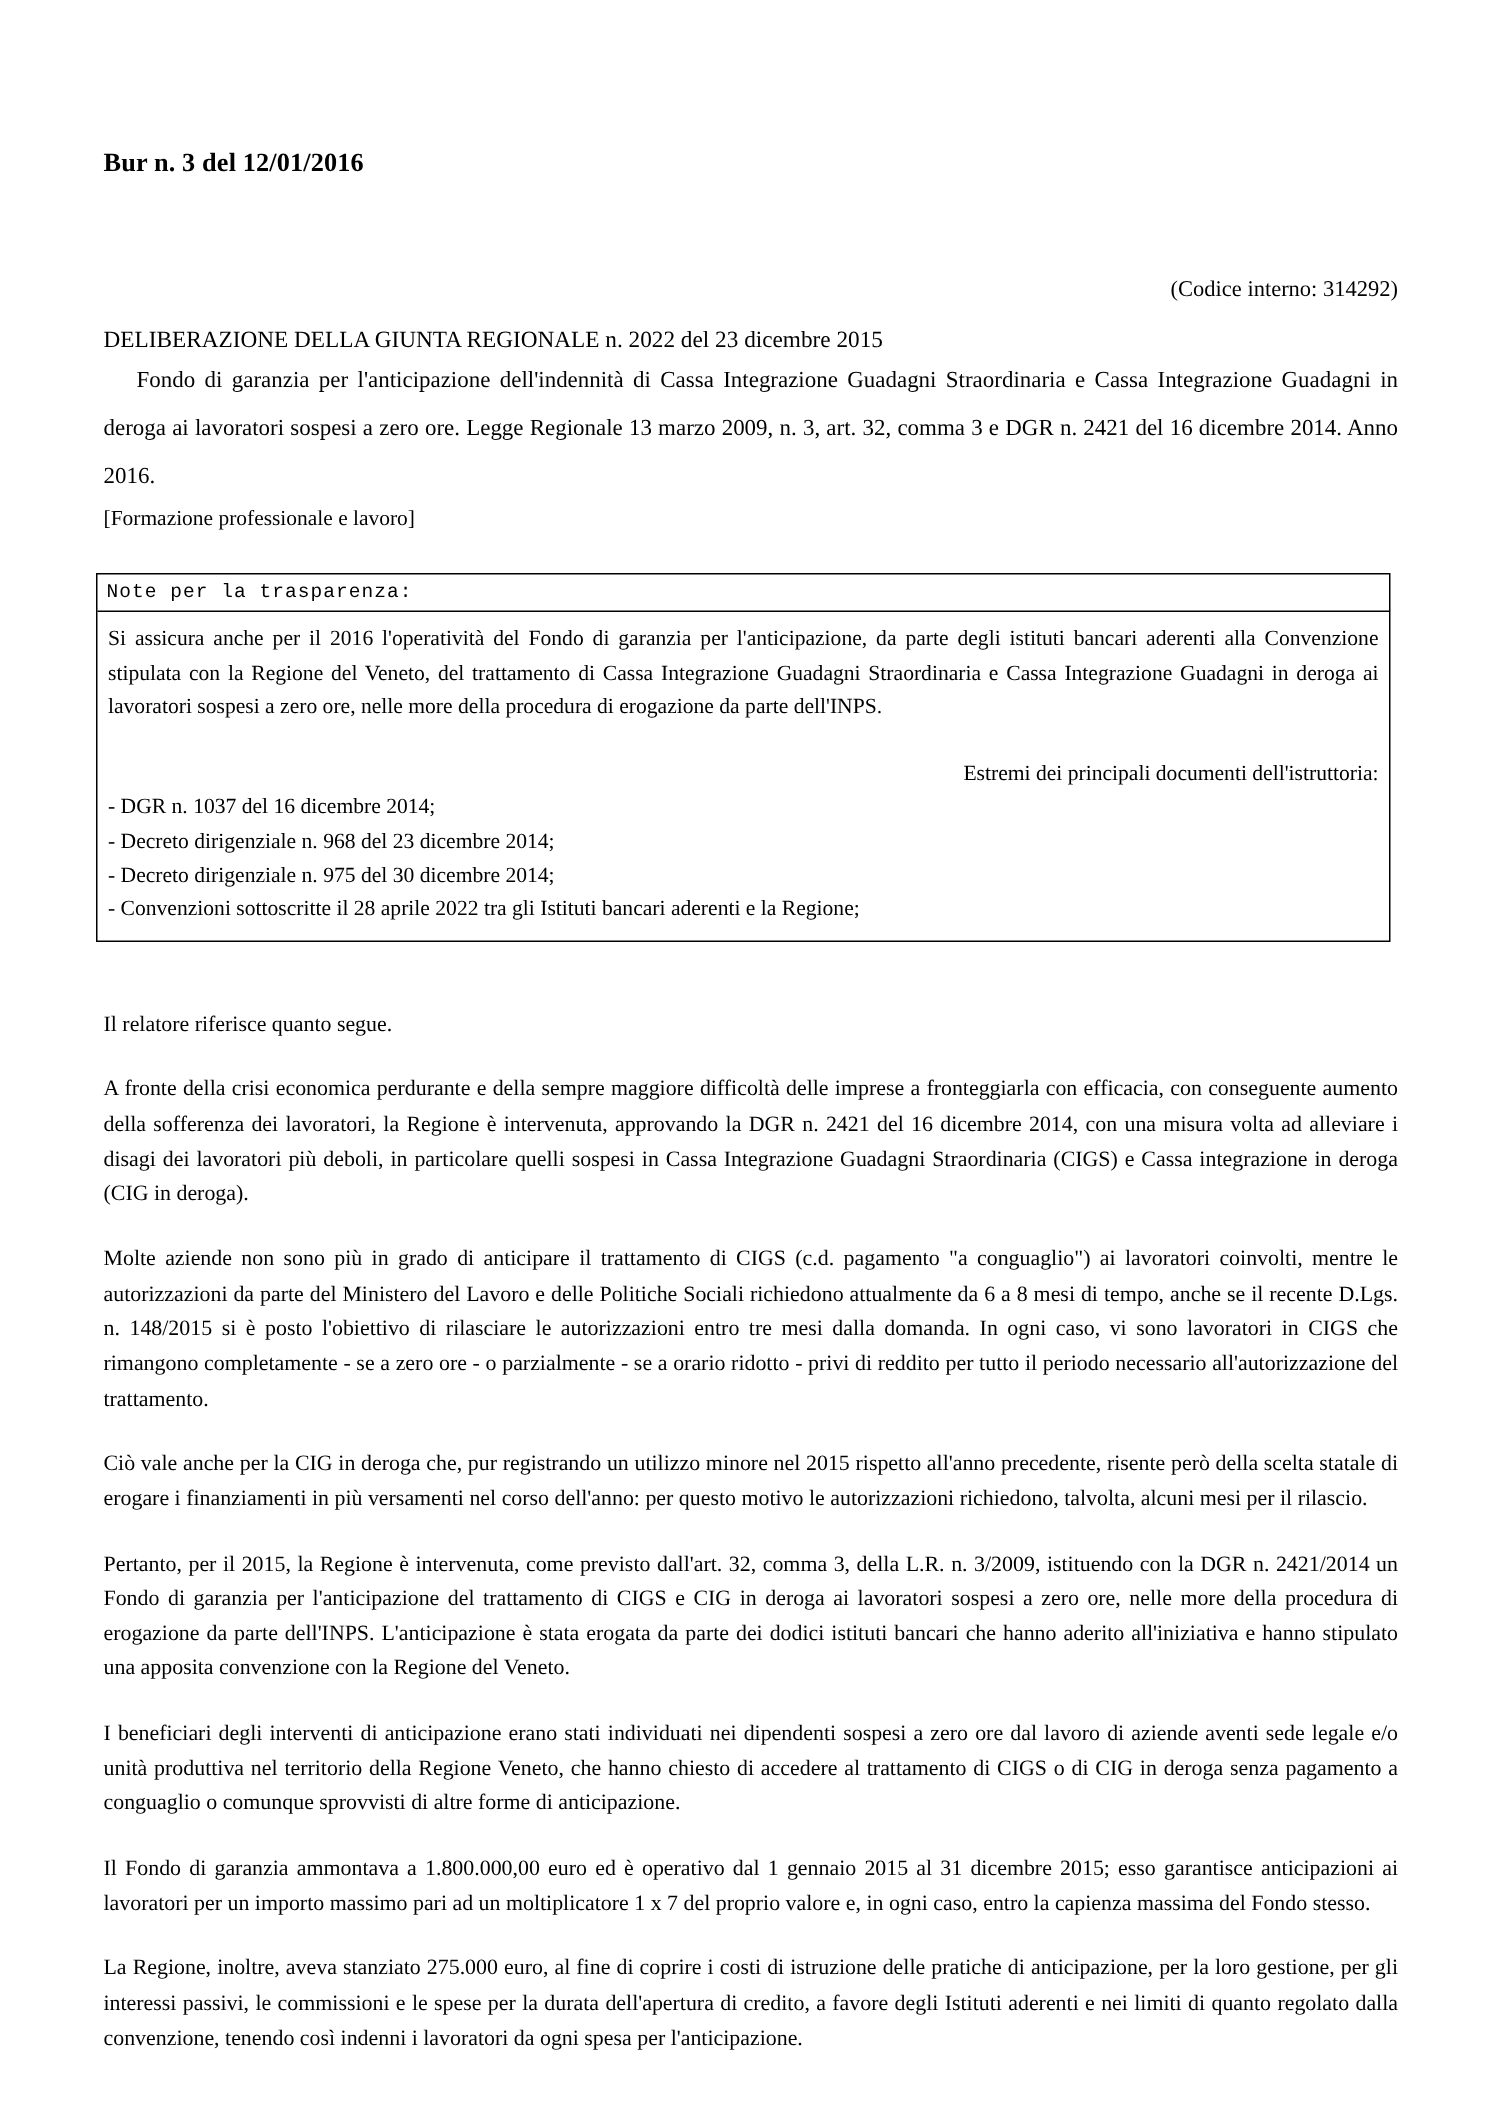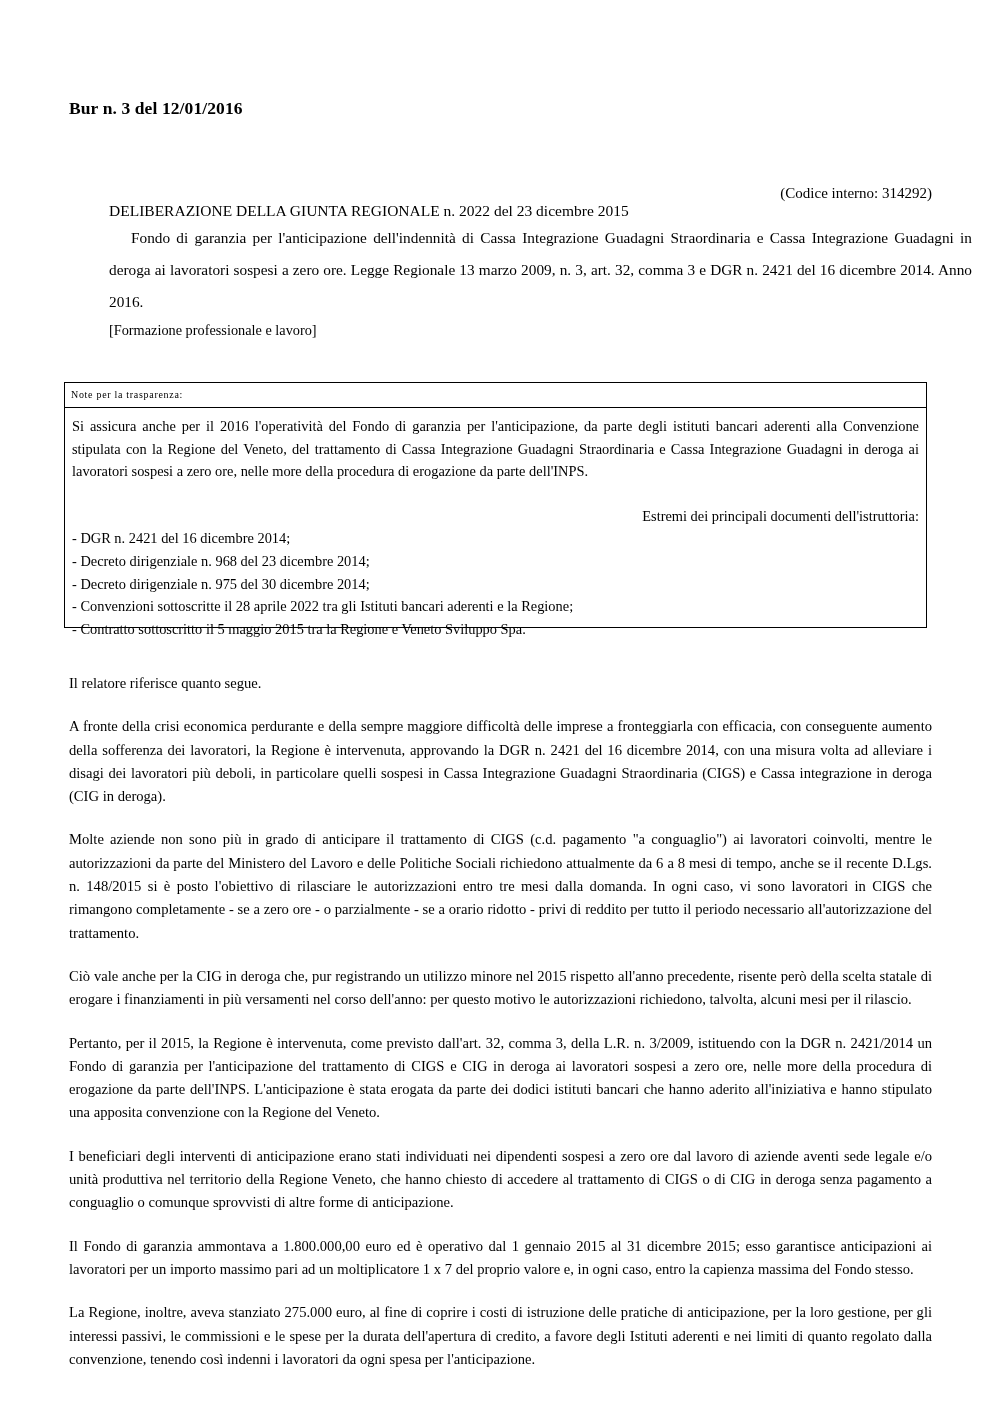"DELIBERAZIONE DELLA GIUNTA REGIONALE n." .title-block { margin-left: 40px -> none; top: 200px -> 216px }
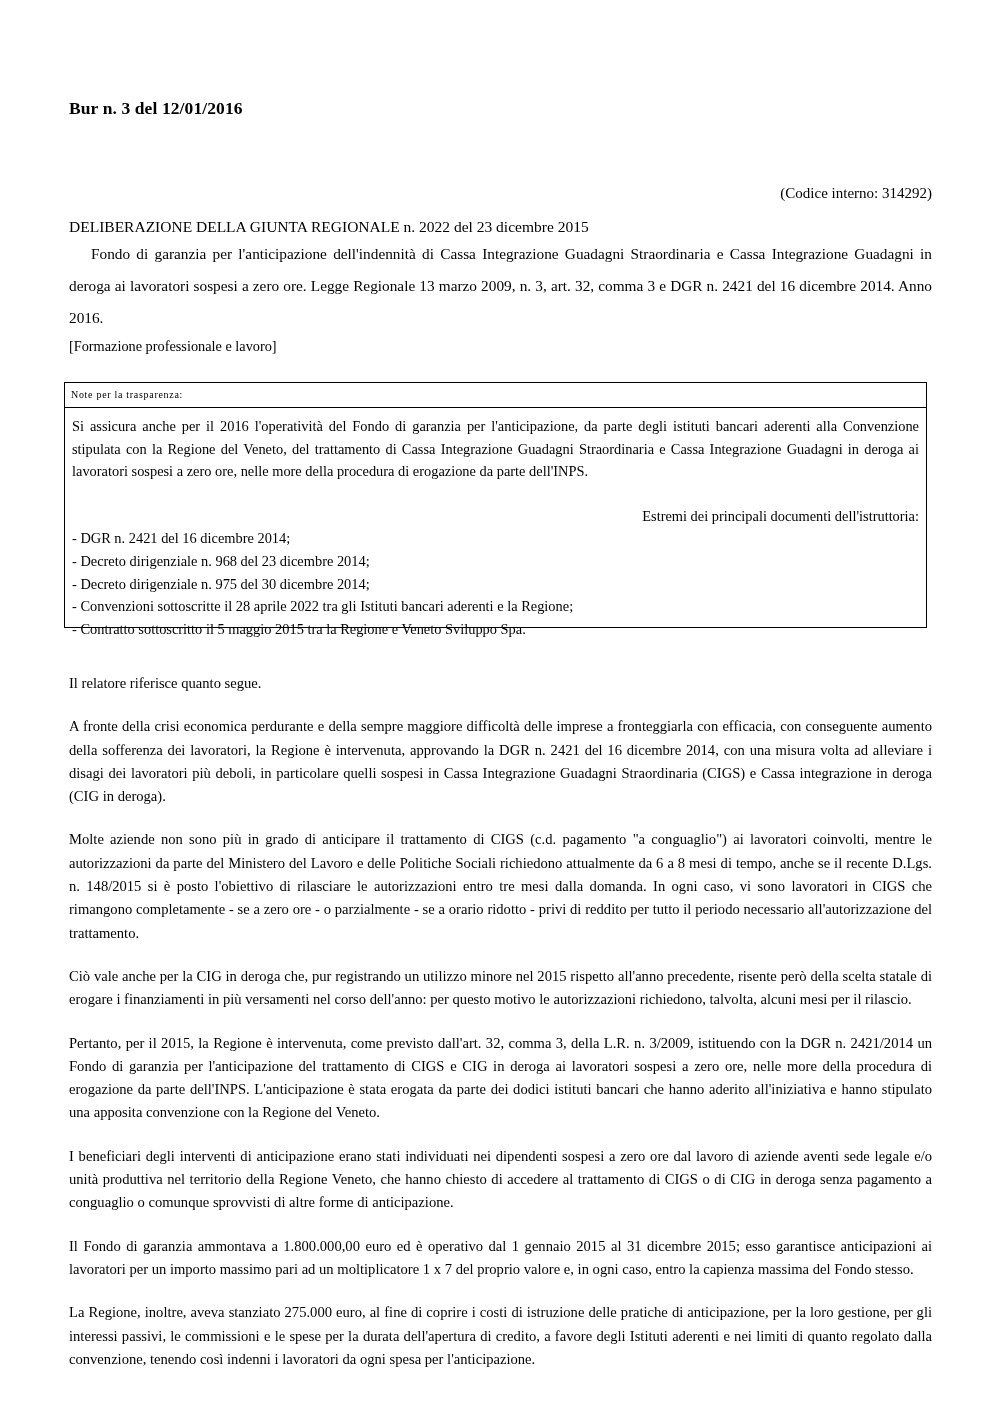"Note per la trasparenza:" .note-box-header { font-family: none -> Liberation Mono, monospace; font-size: 10px -> 13px }
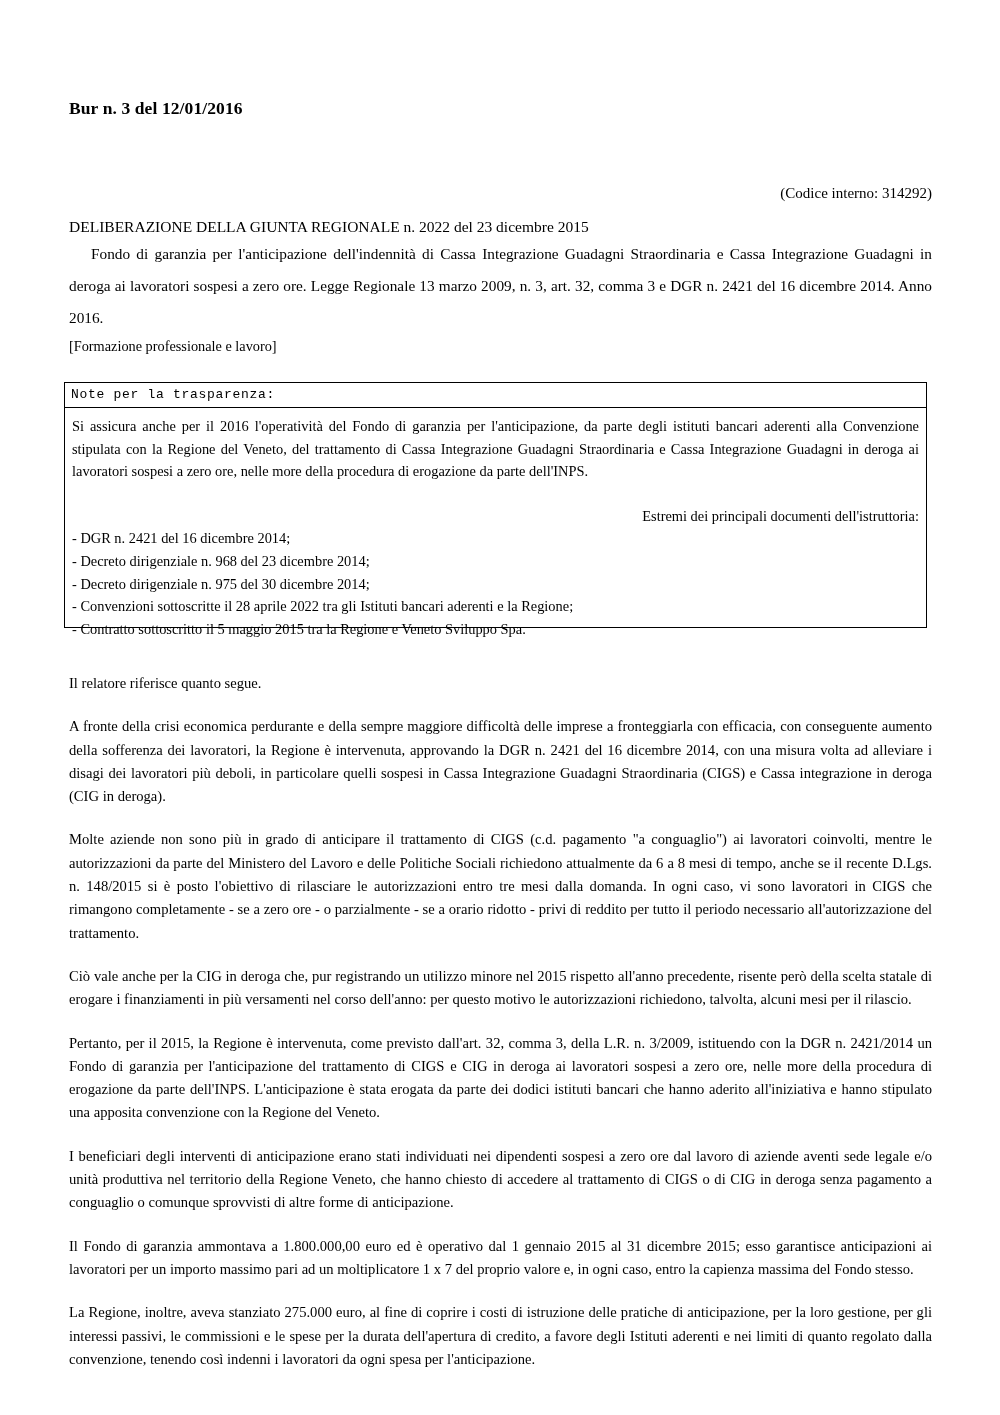"- DGR n. 2421 del" li { text: 2421 -> 1037 }
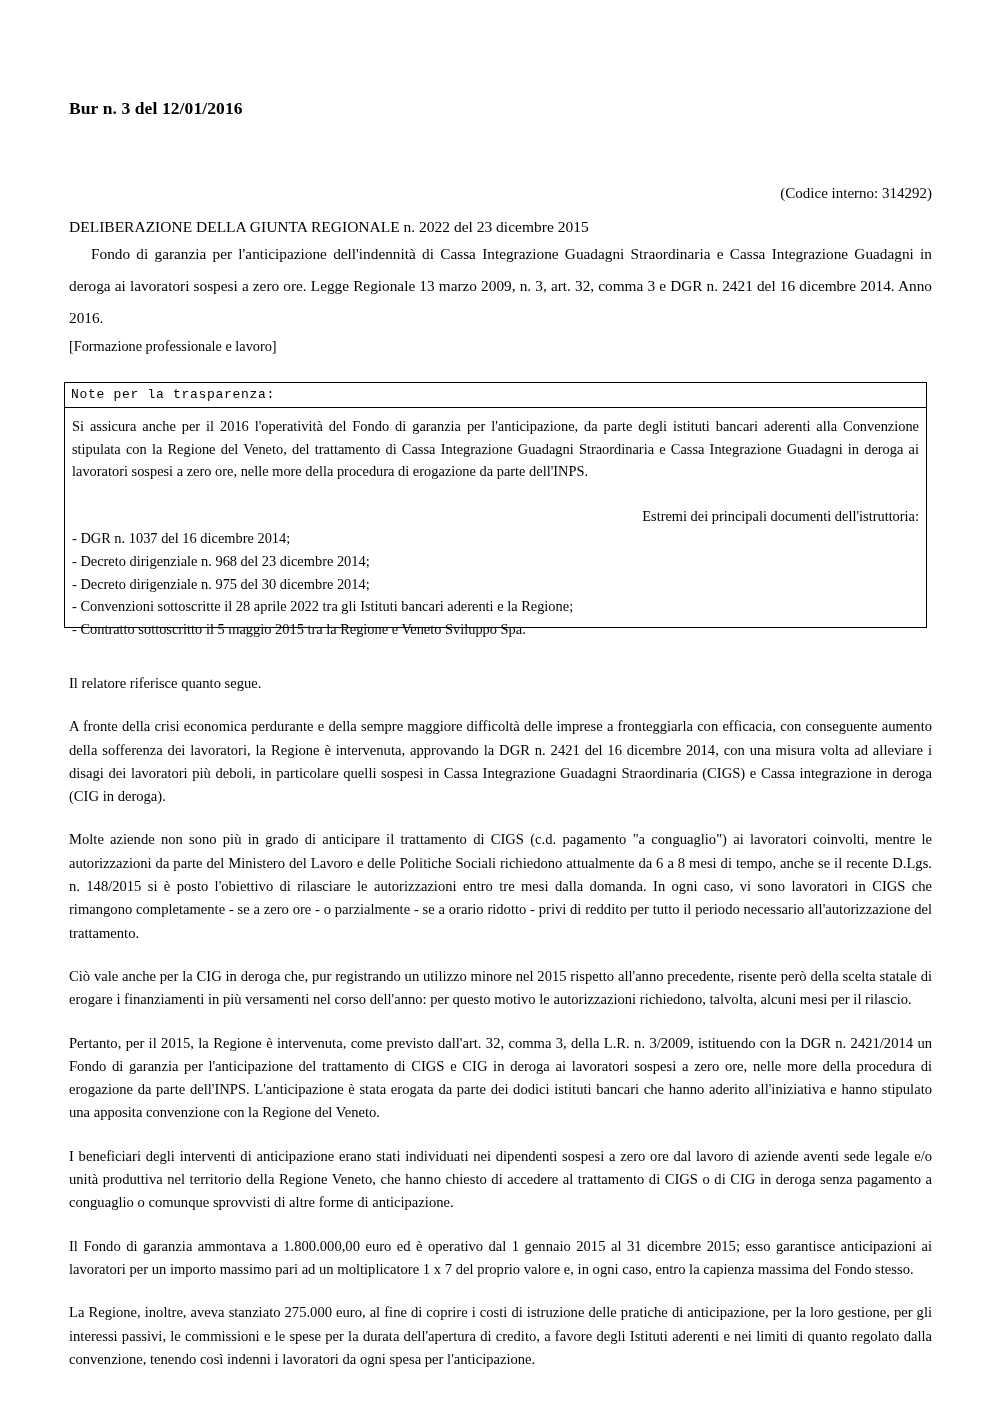"- Contratto sottoscritto il 5" li { html: <li>- Contratto sottoscritto il 5 maggio 2015 tra la Regione e Veneto Sviluppo Spa.</li> -> none }
